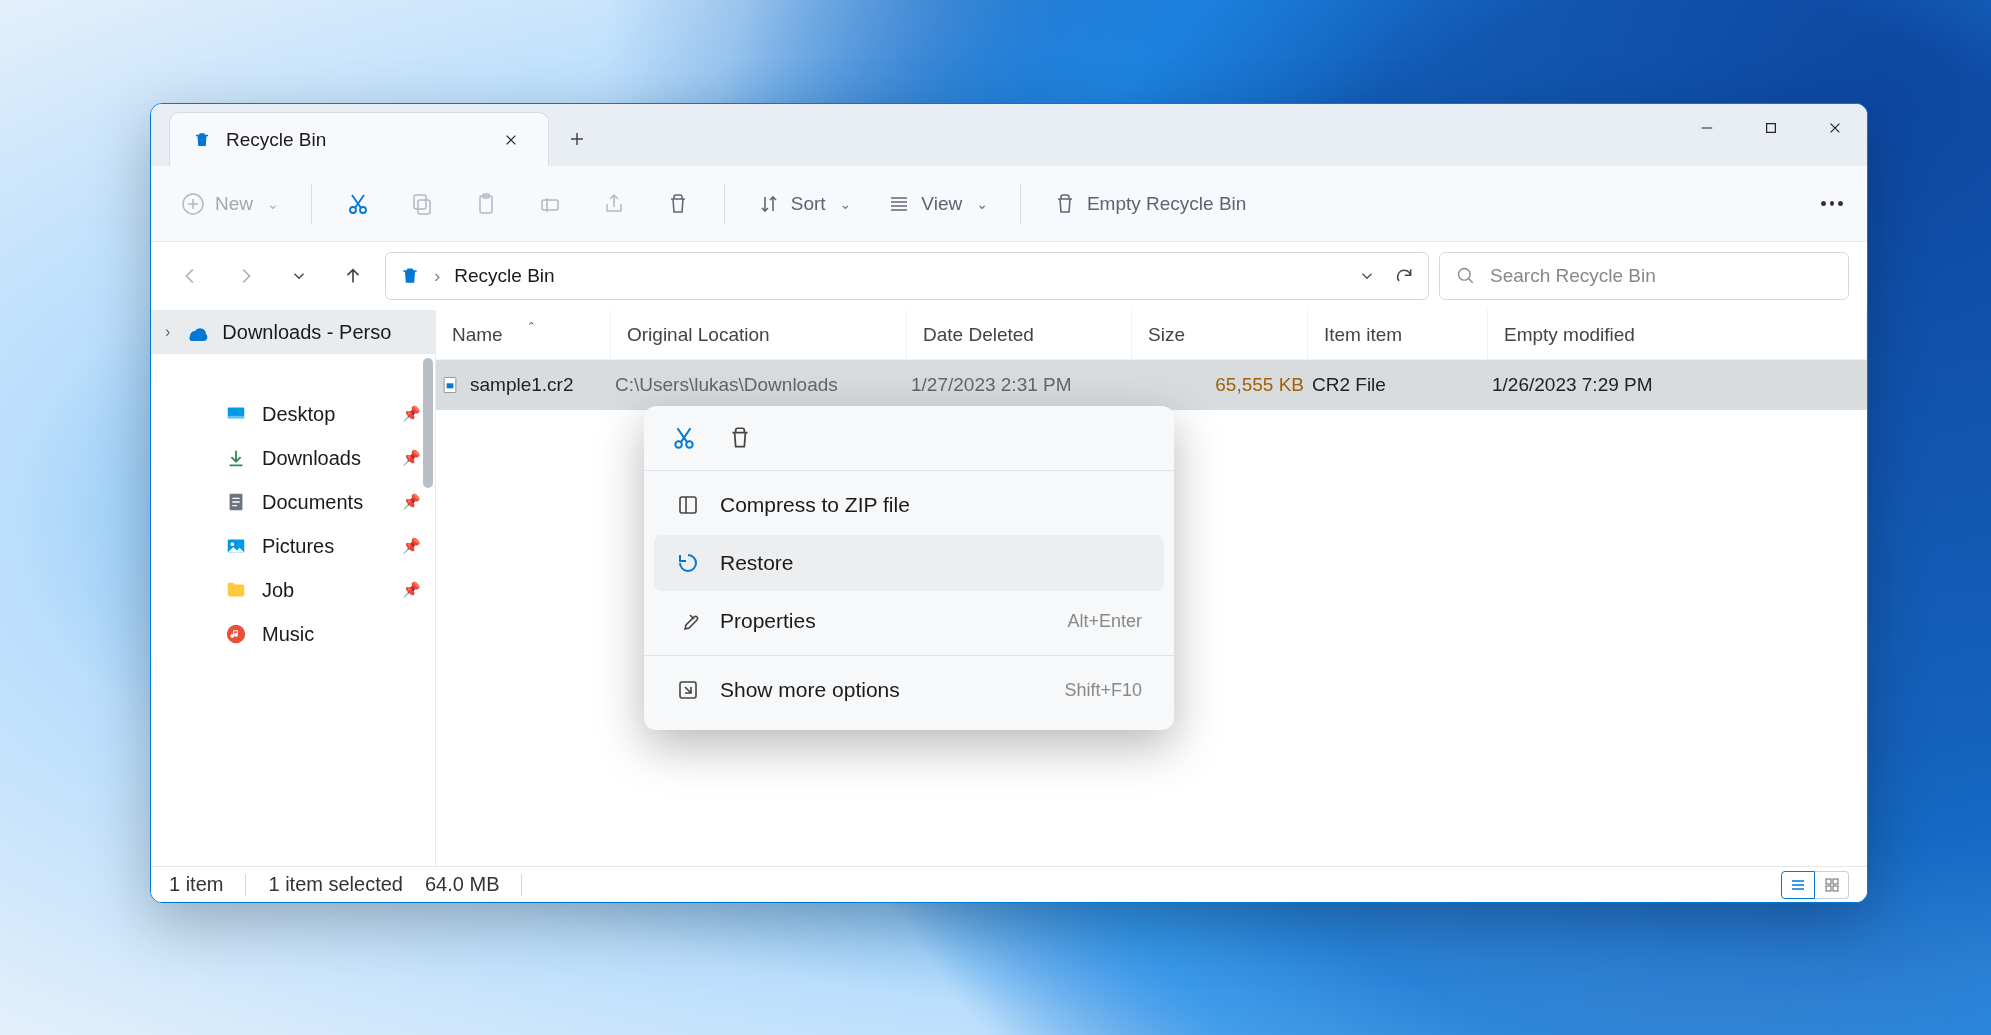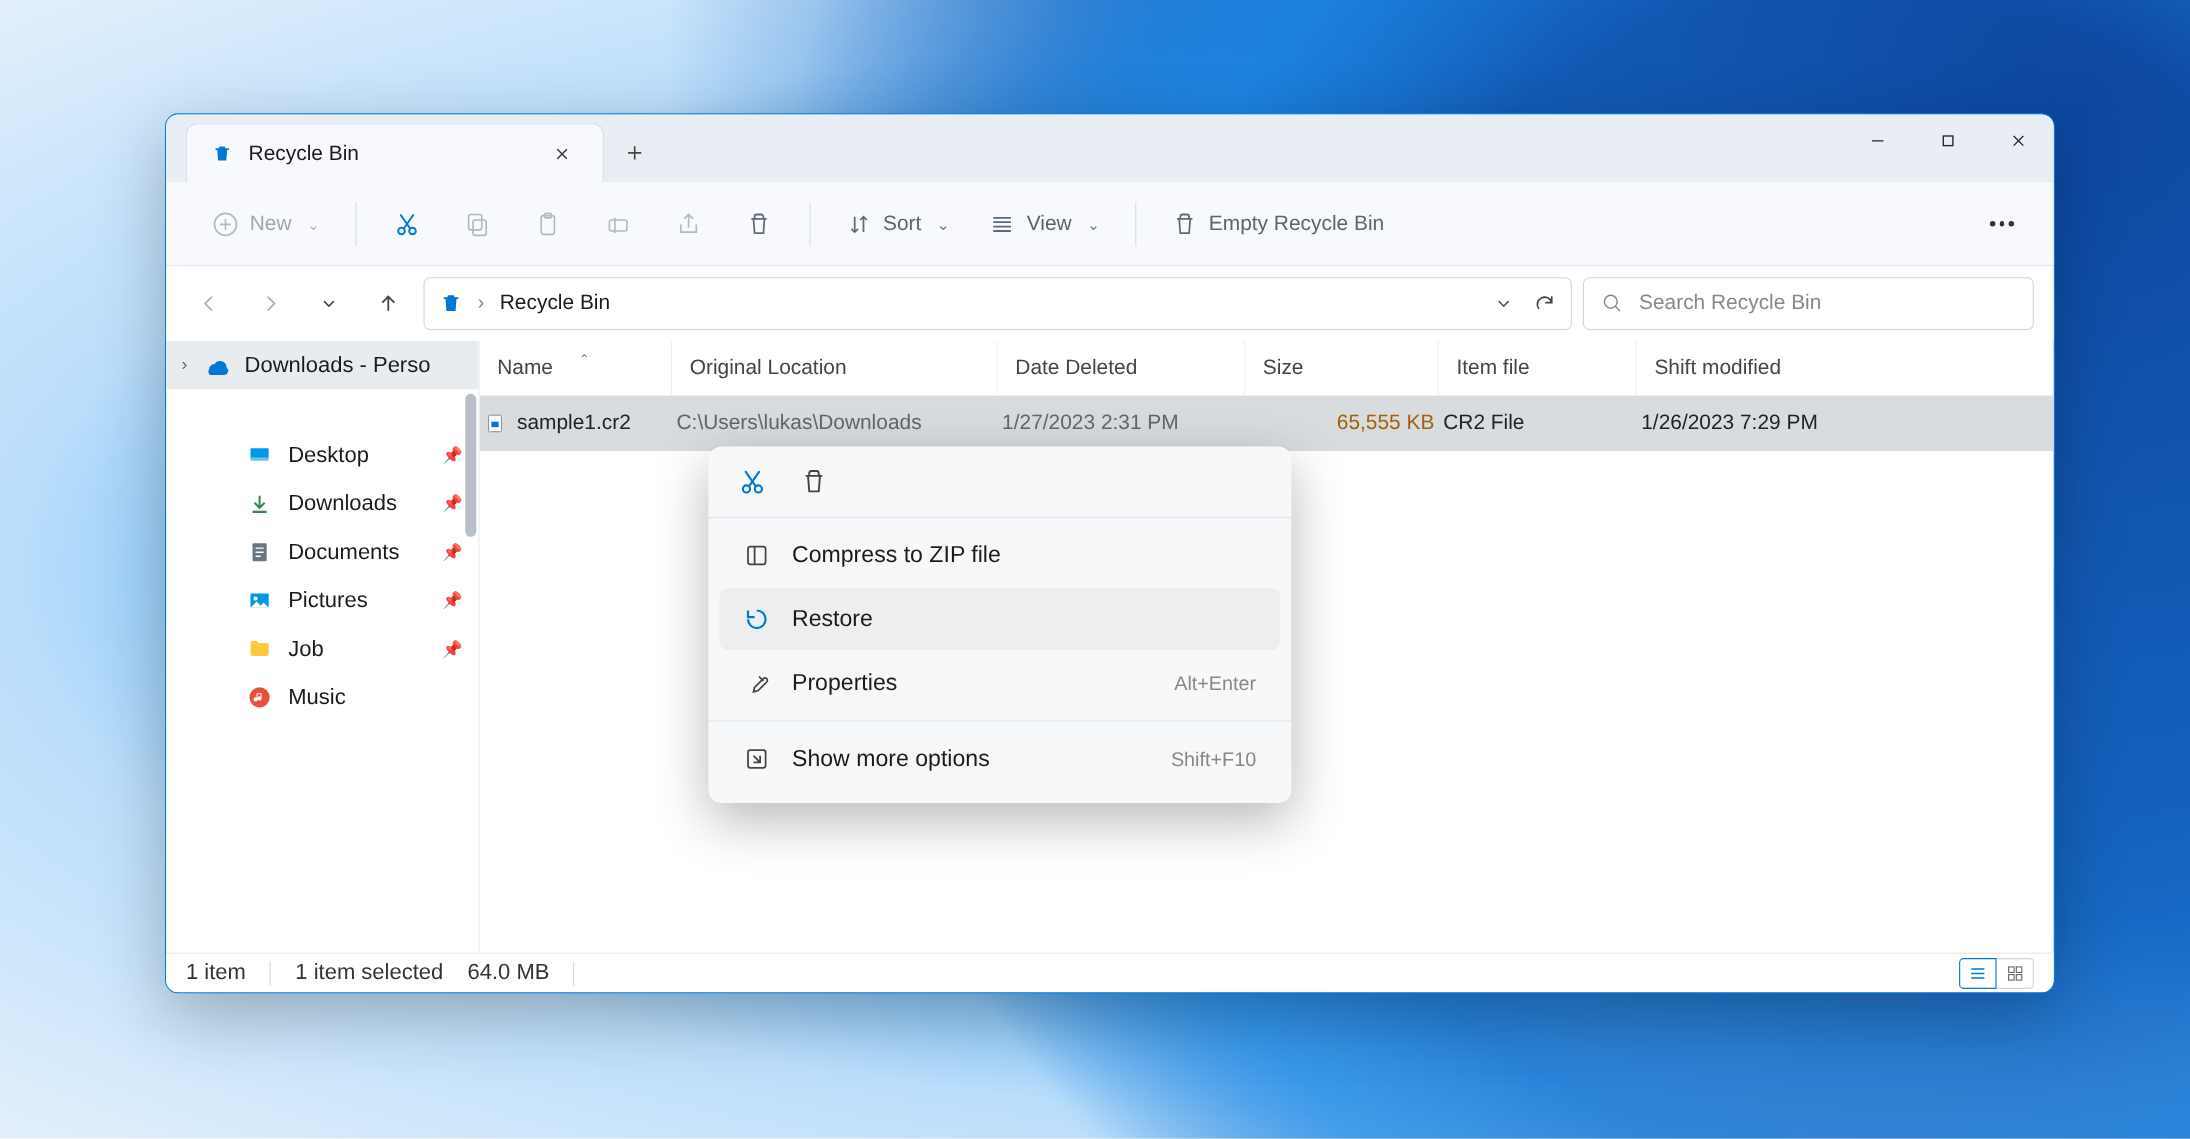"New" .toolbar { padding: 0 28px -> 0 16px }
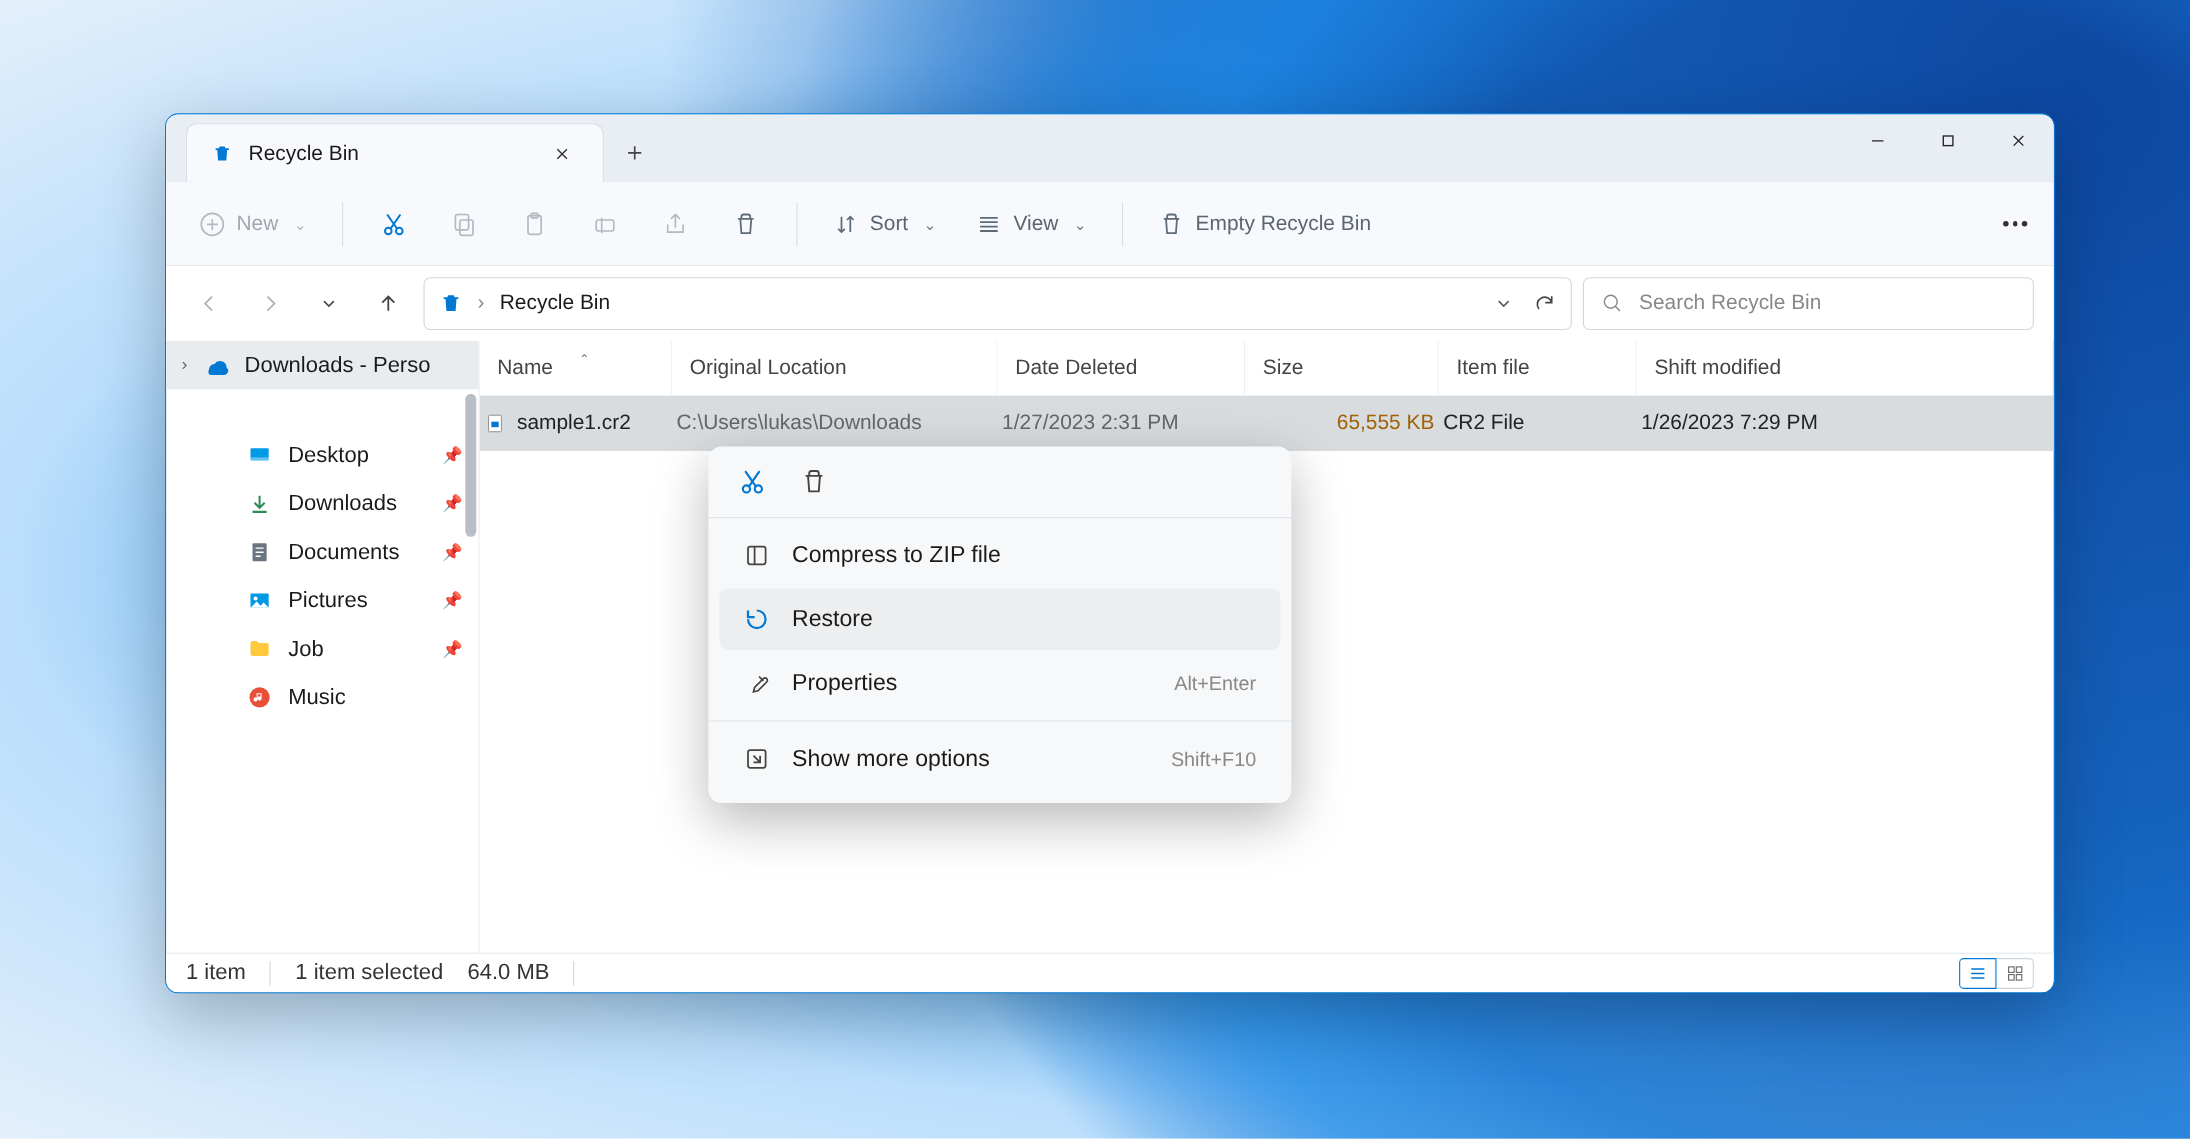"Item file" span { text: file -> item }
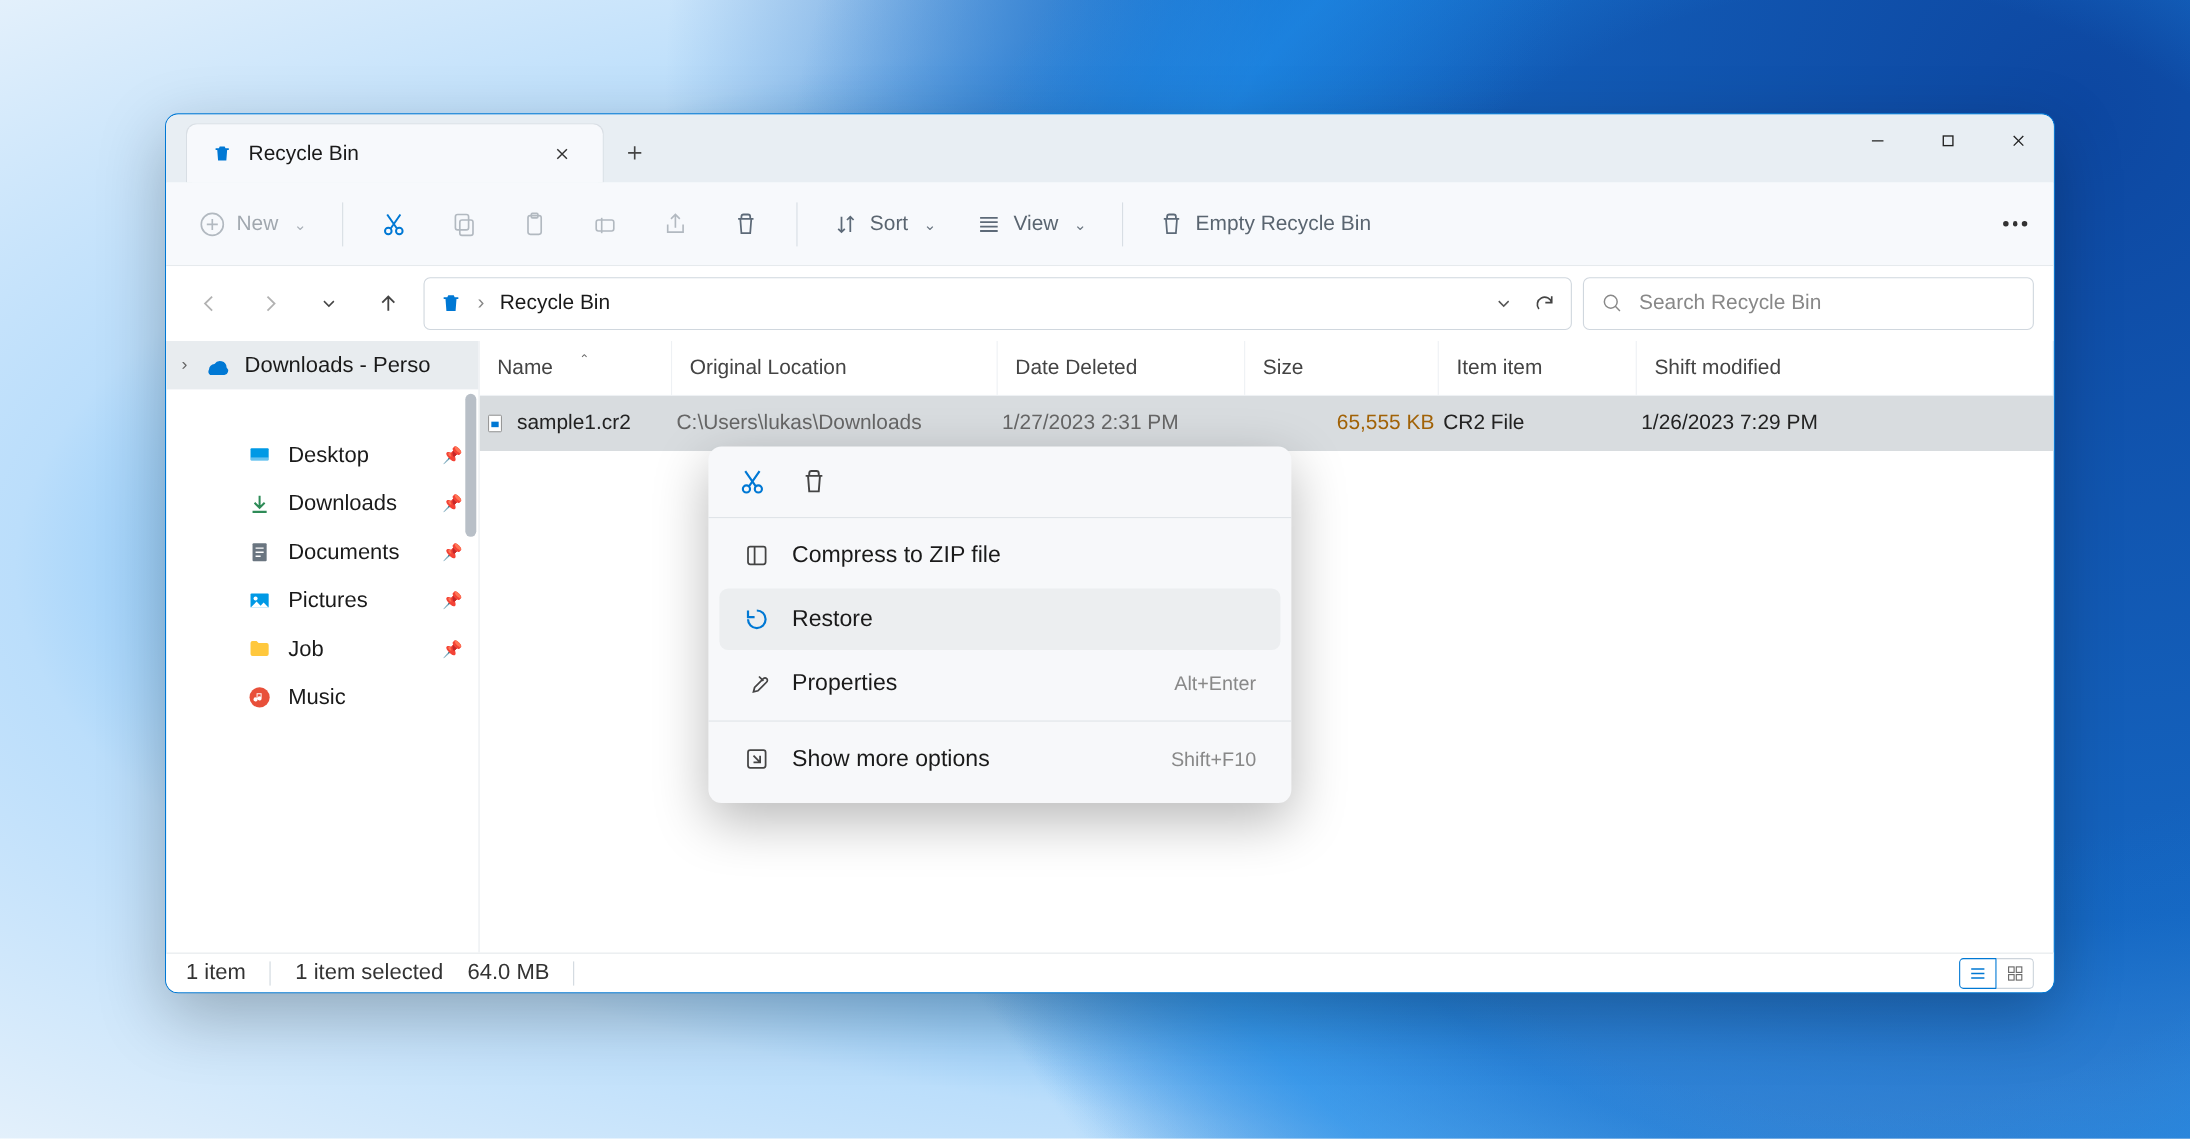"Shift modified" span { text: Shift -> Empty }
